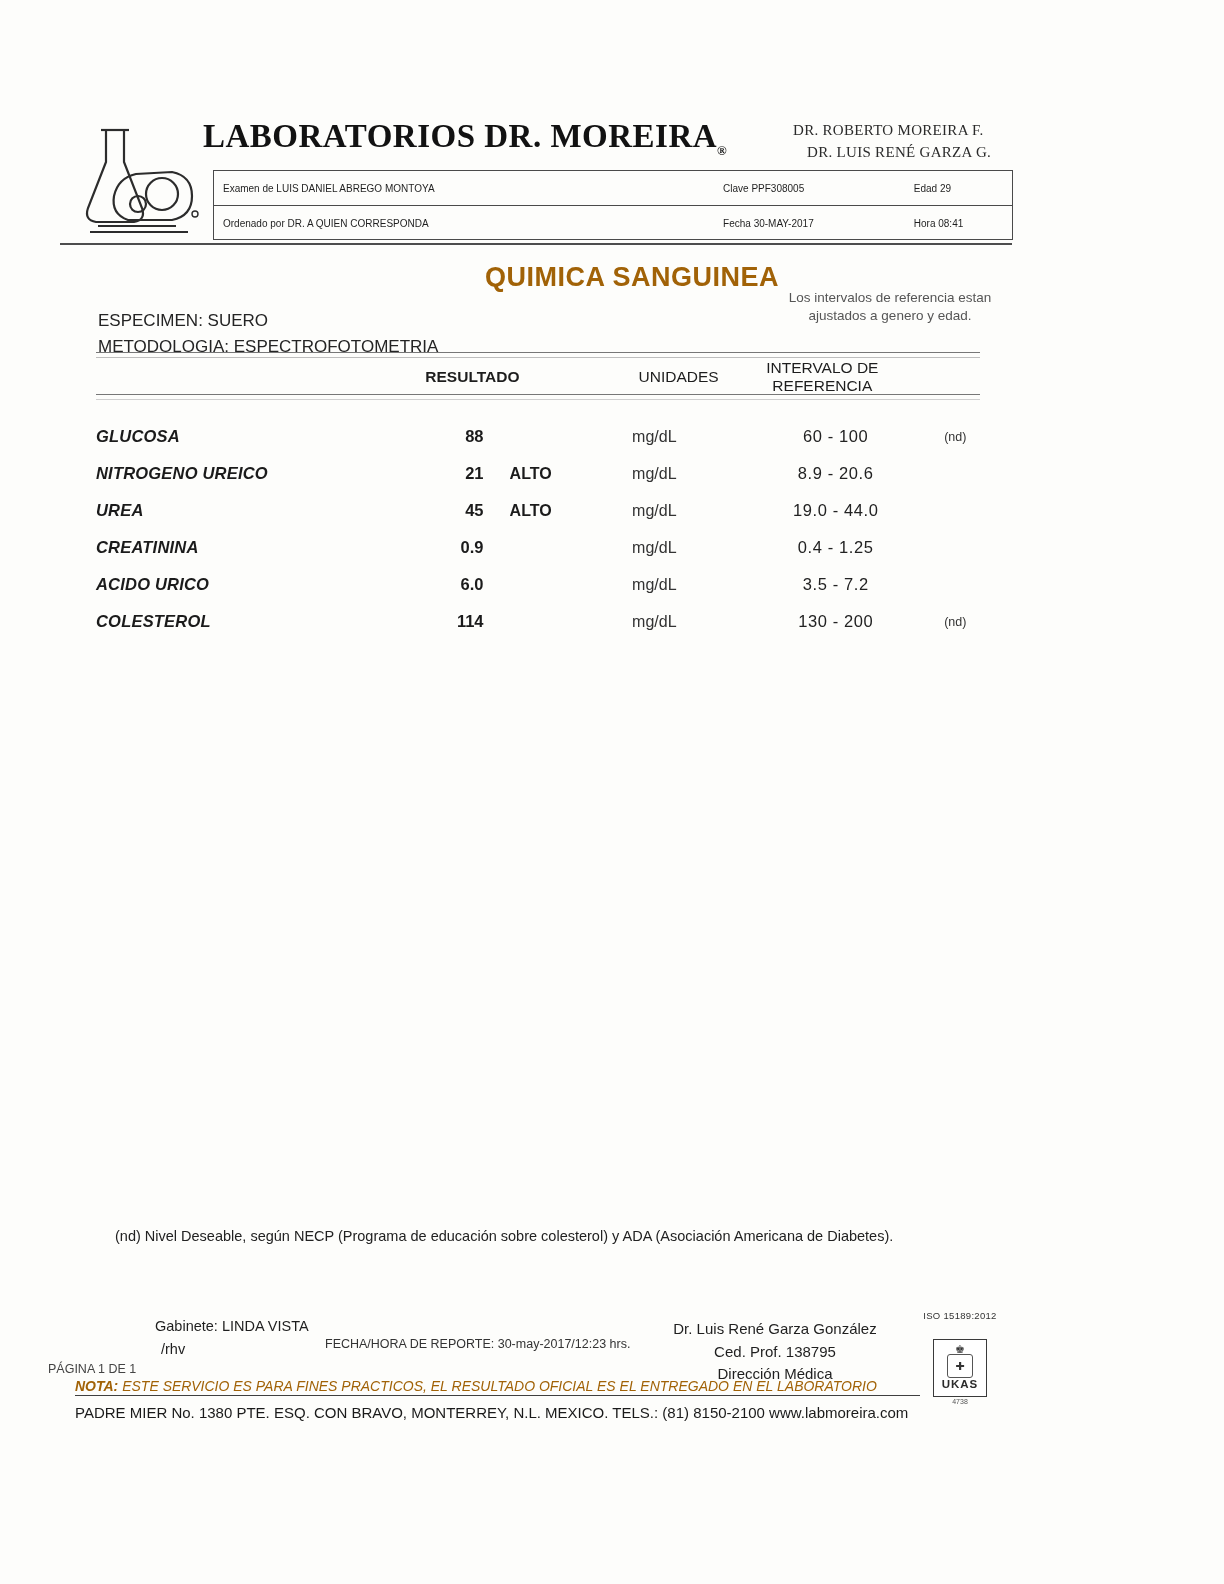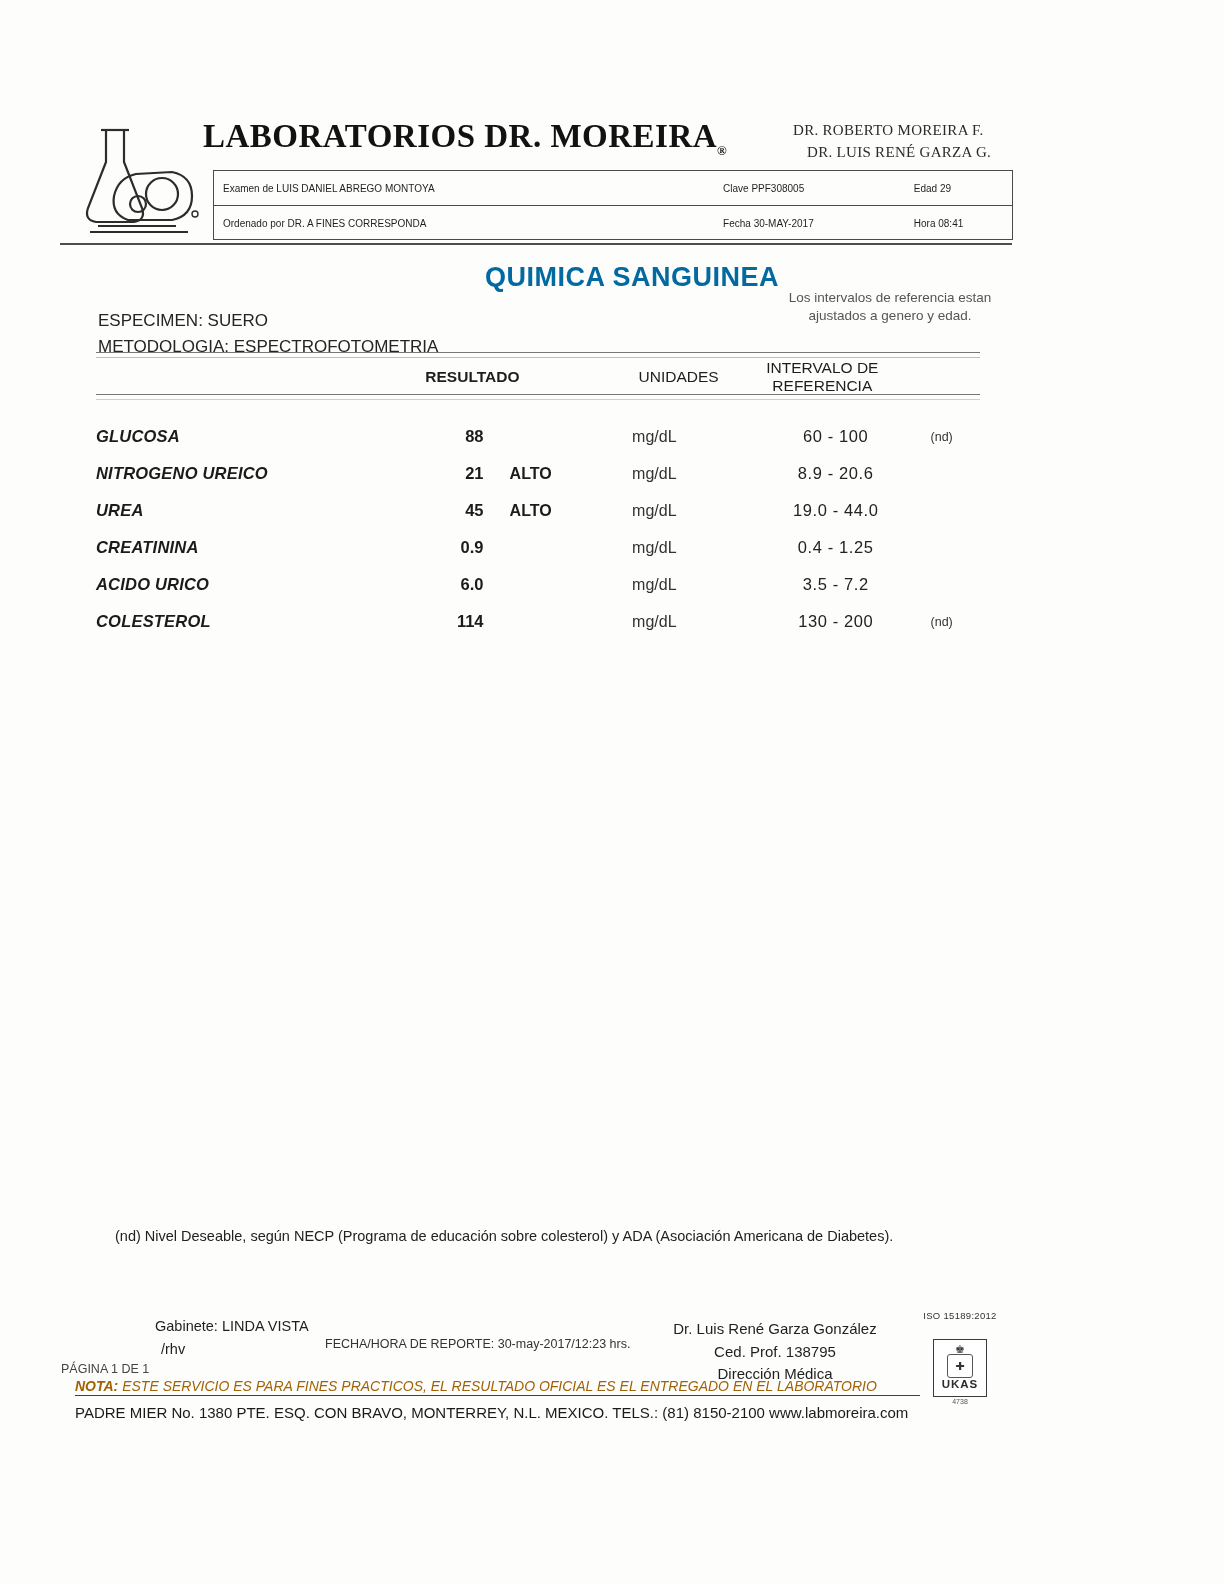"Ordenado por DR. A FINES" div.info-cell { text: FINES -> QUIEN }
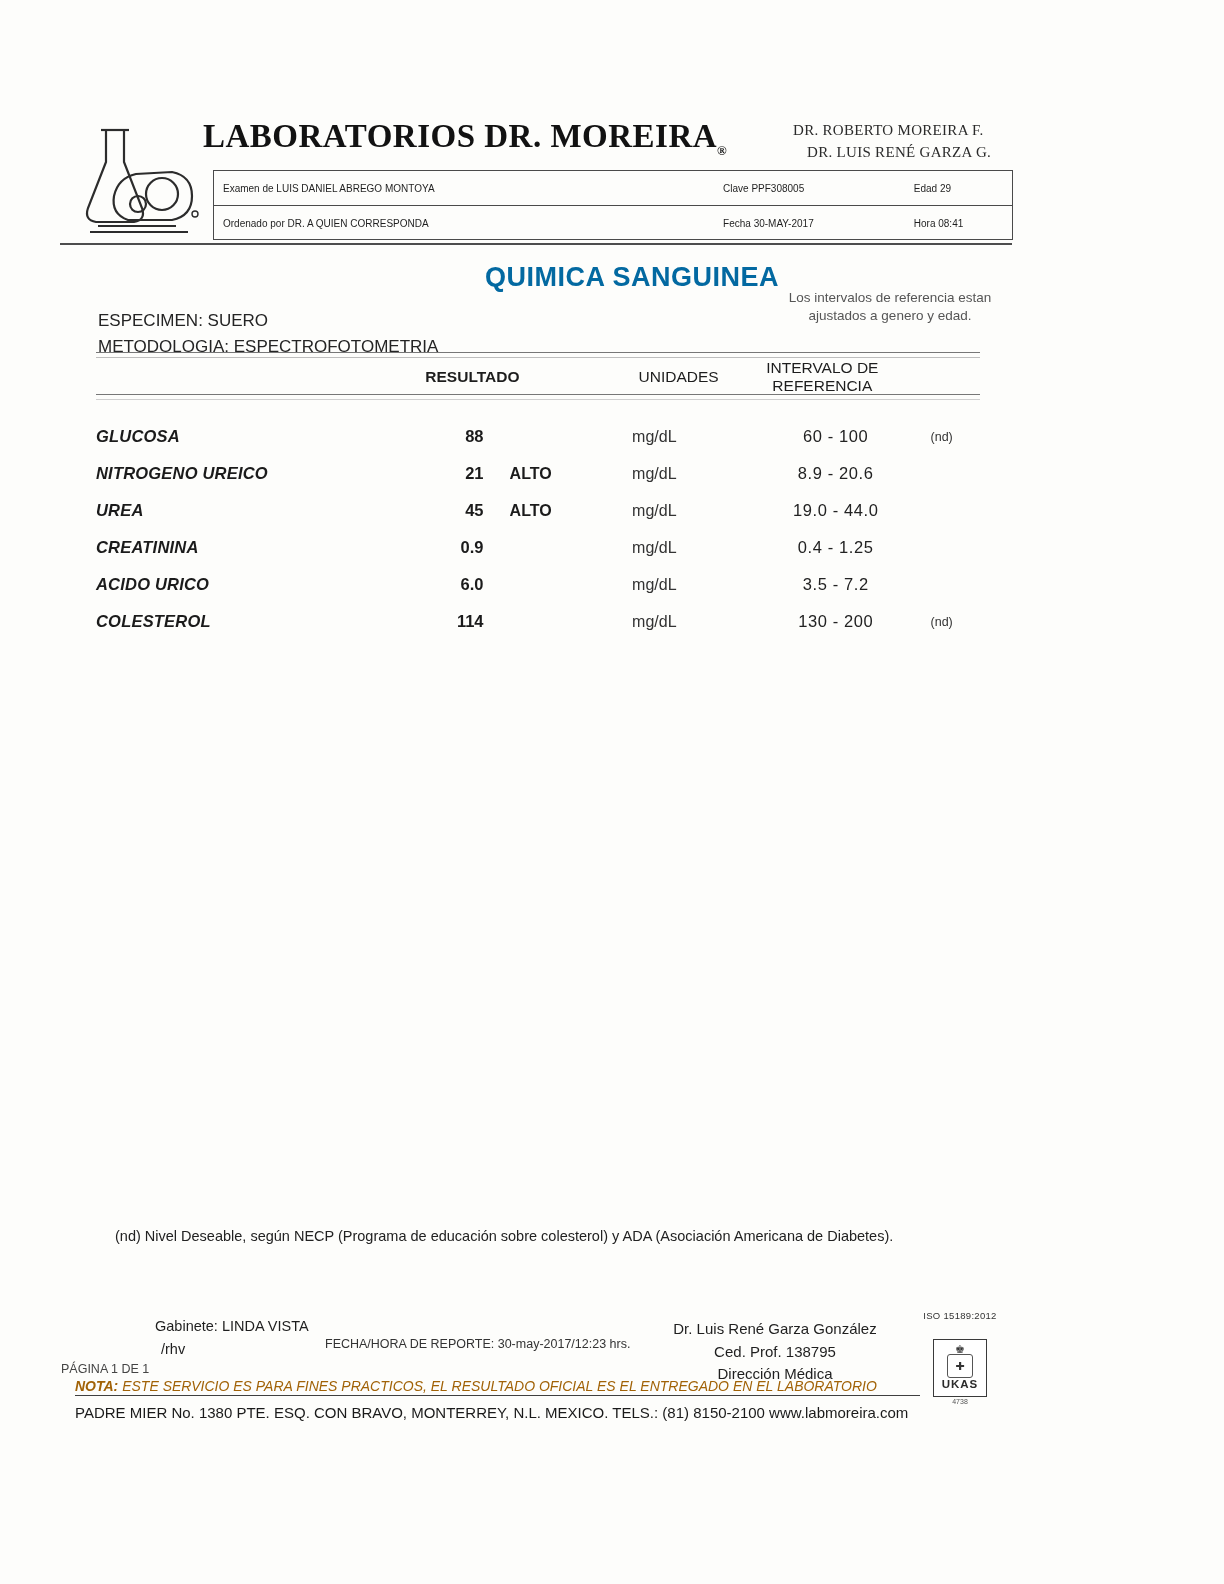"QUIMICA SANGUINEA" .doc-title { color: #0369a1 -> #a16207 }
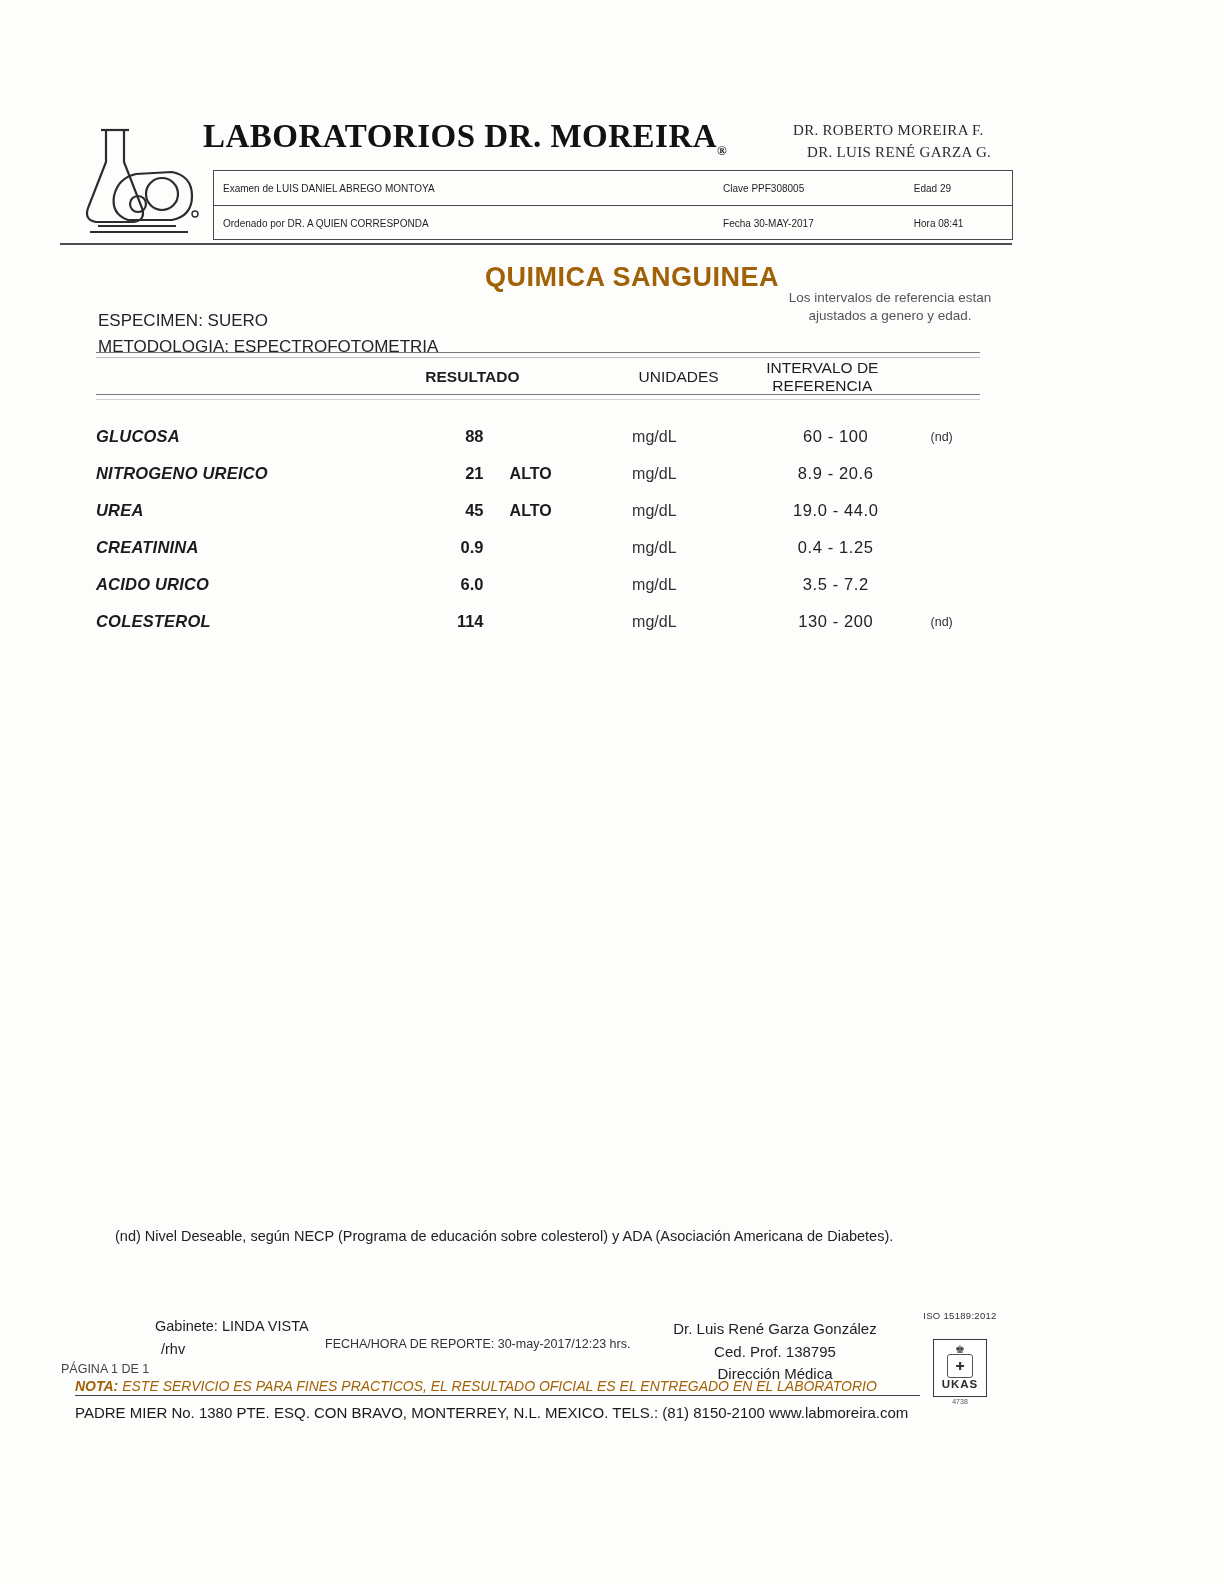"(nd)" .col-nd { text-align: none -> center }
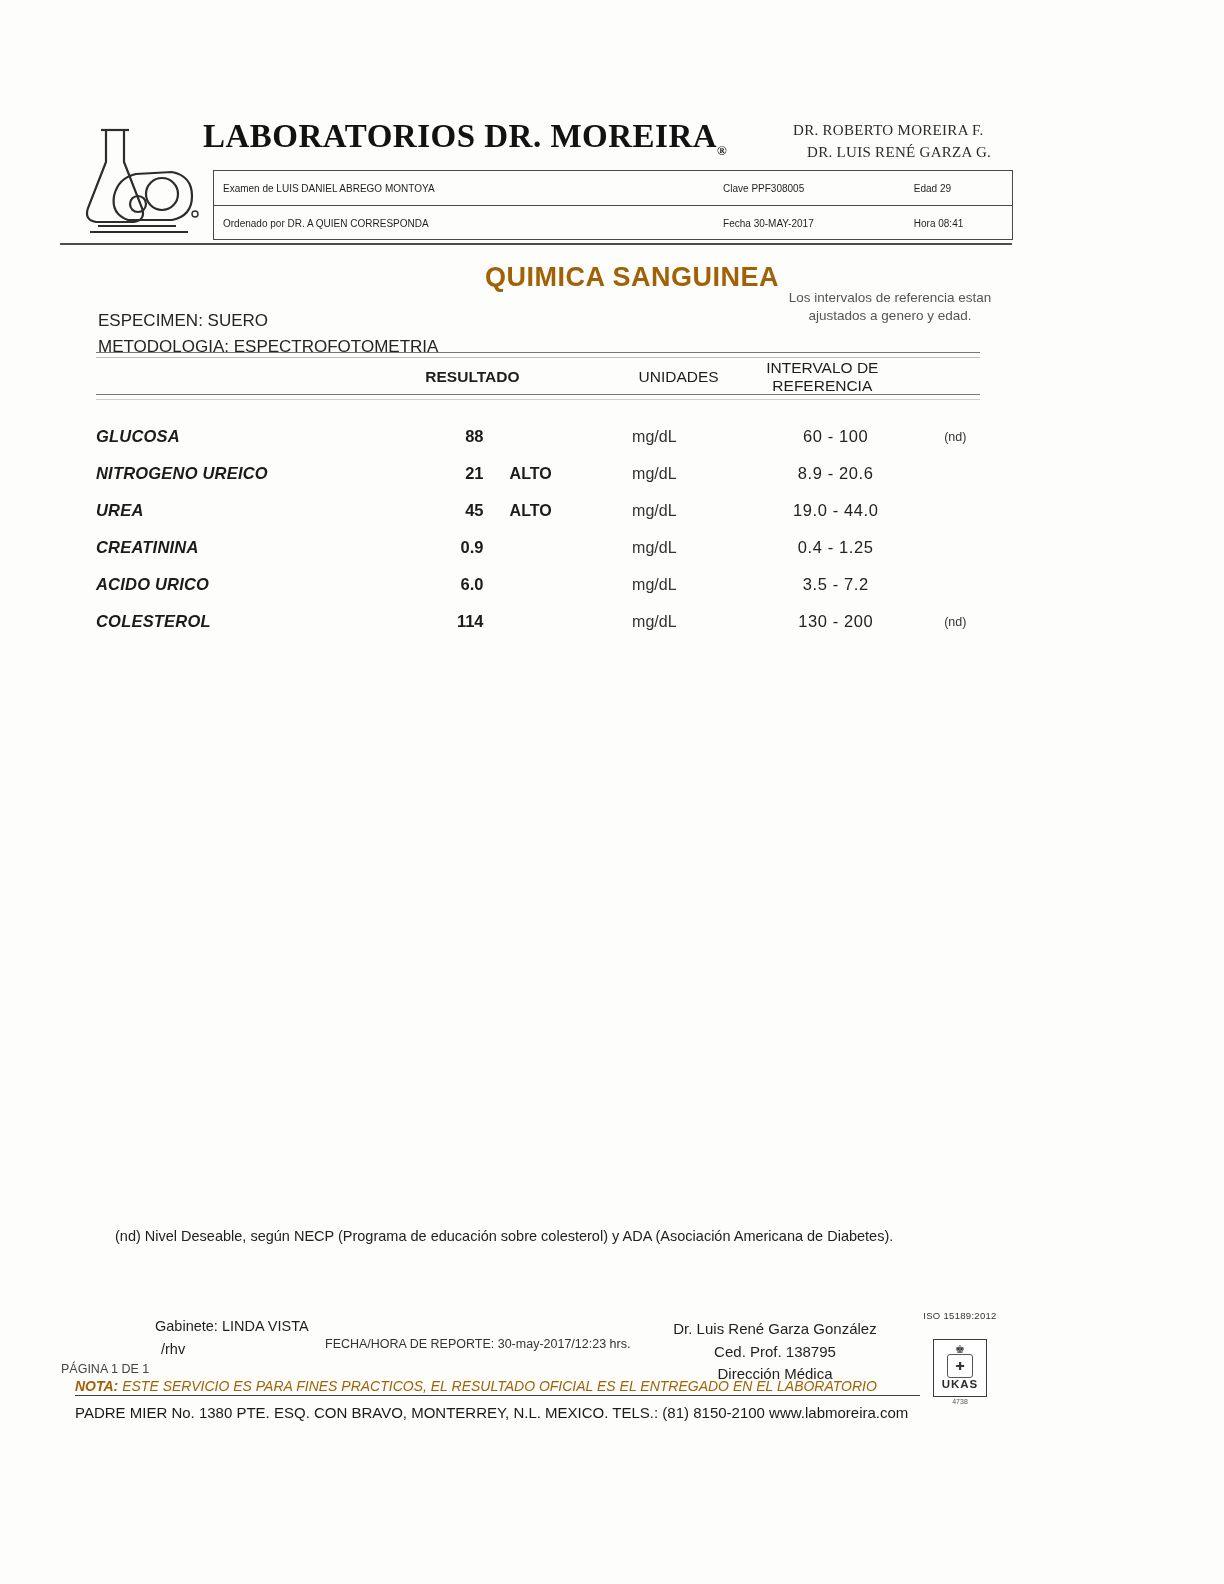"PÁGINA 1 DE 1" .pagina { left: 61px -> 48px }
